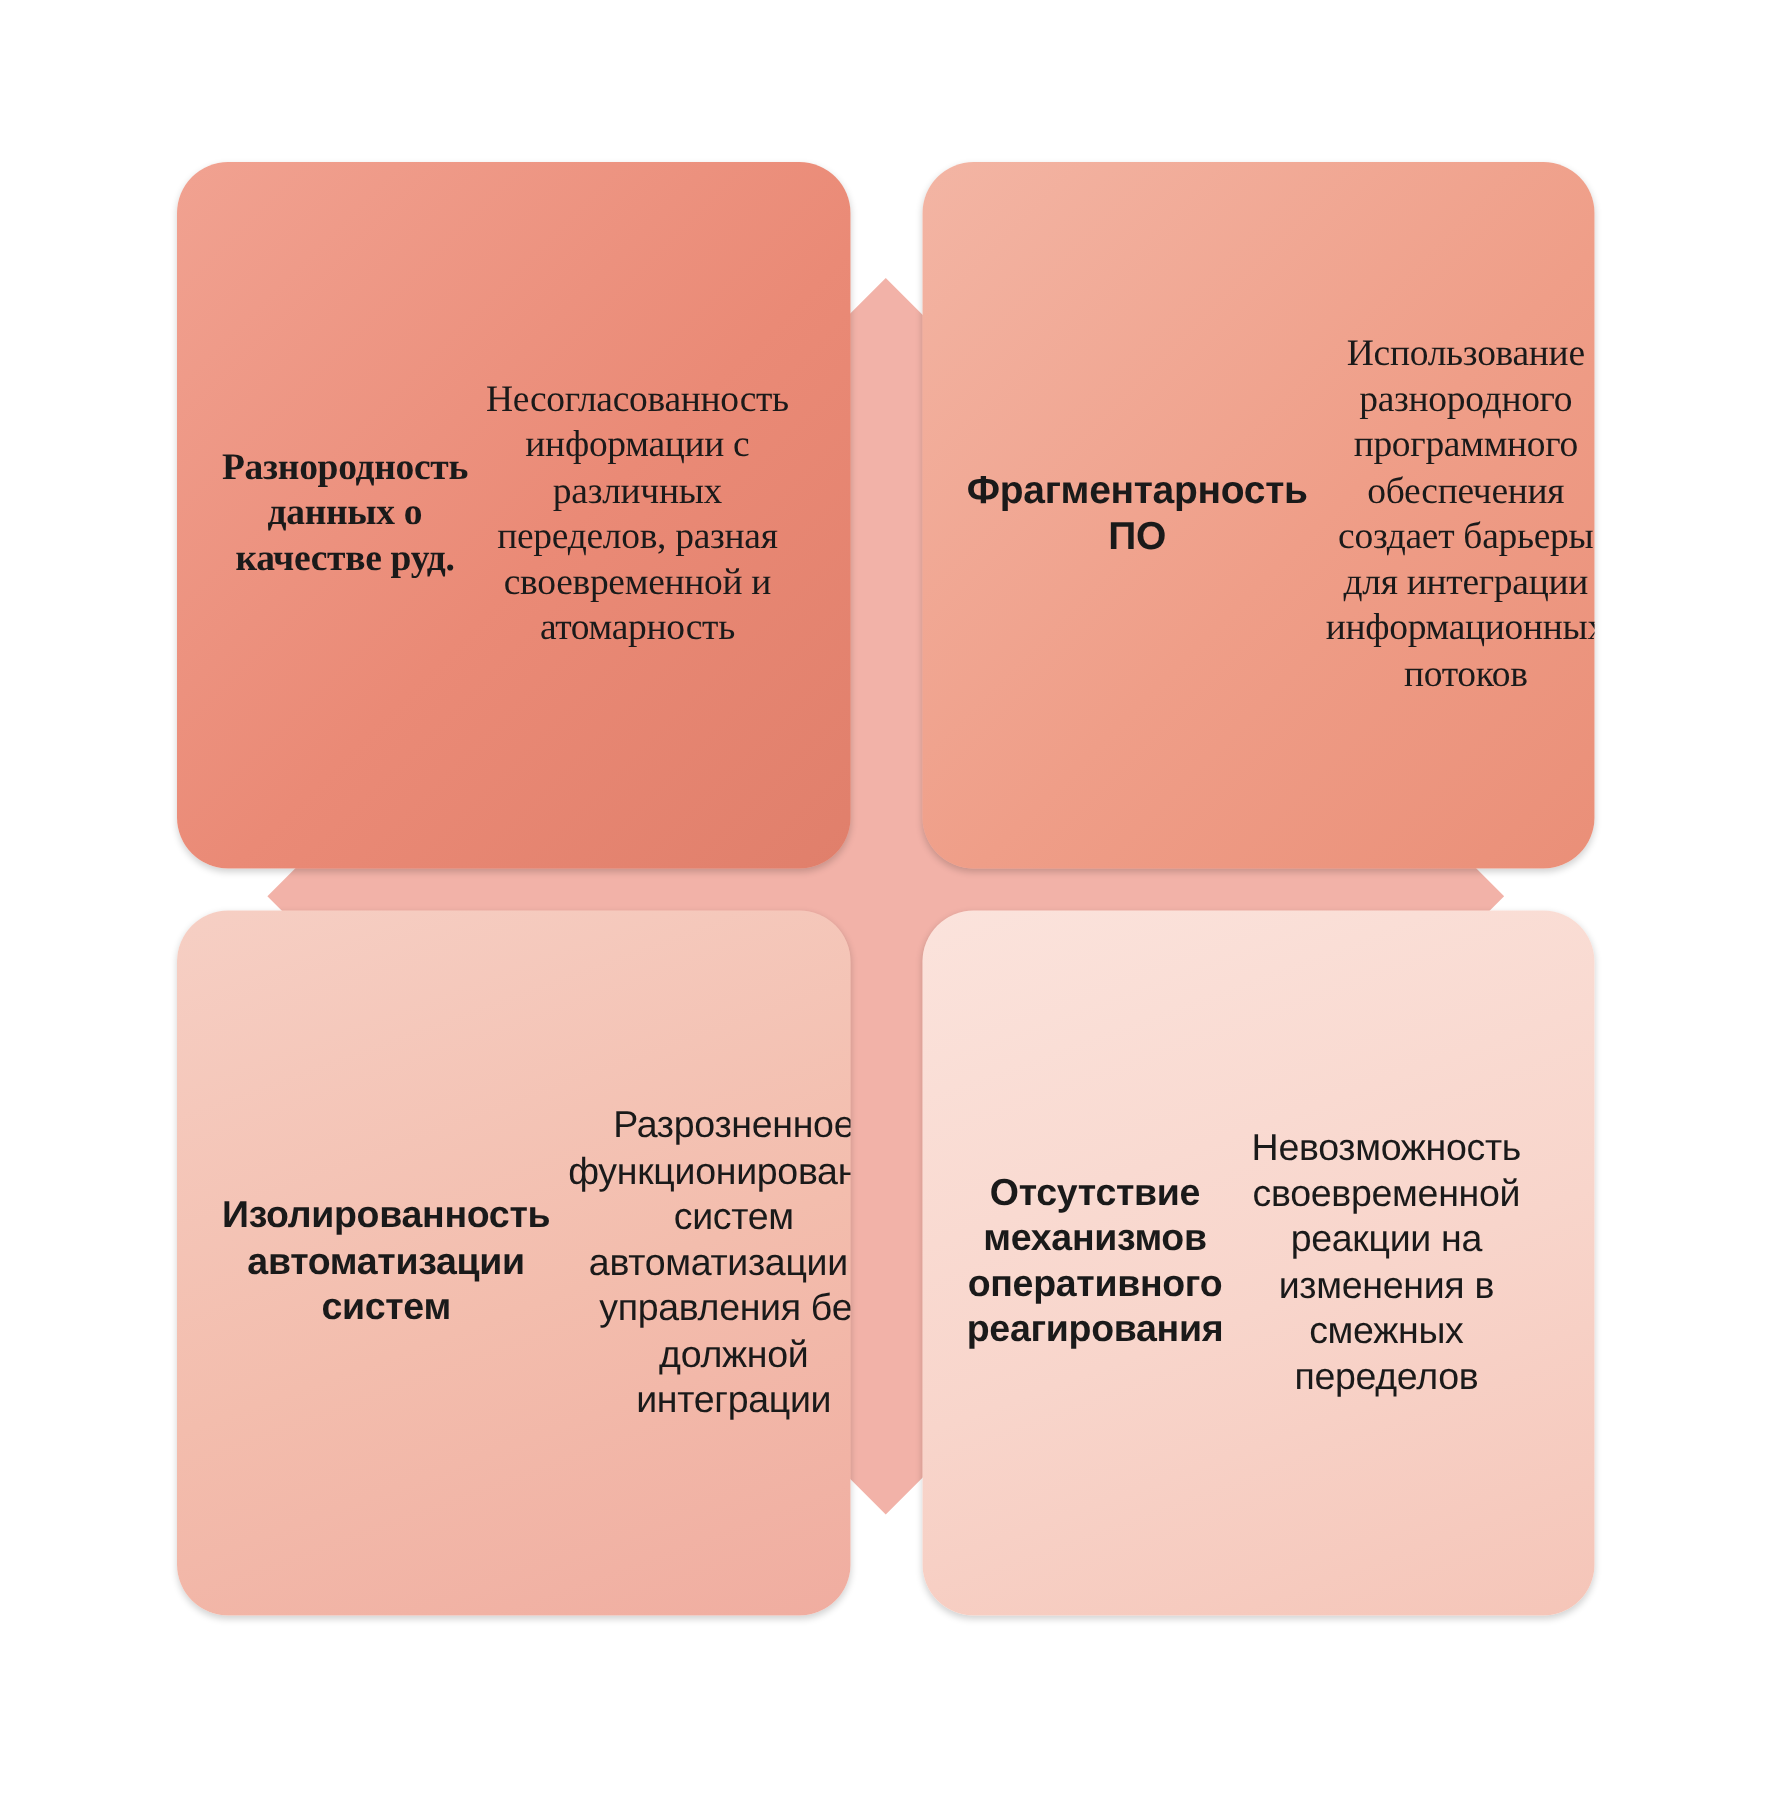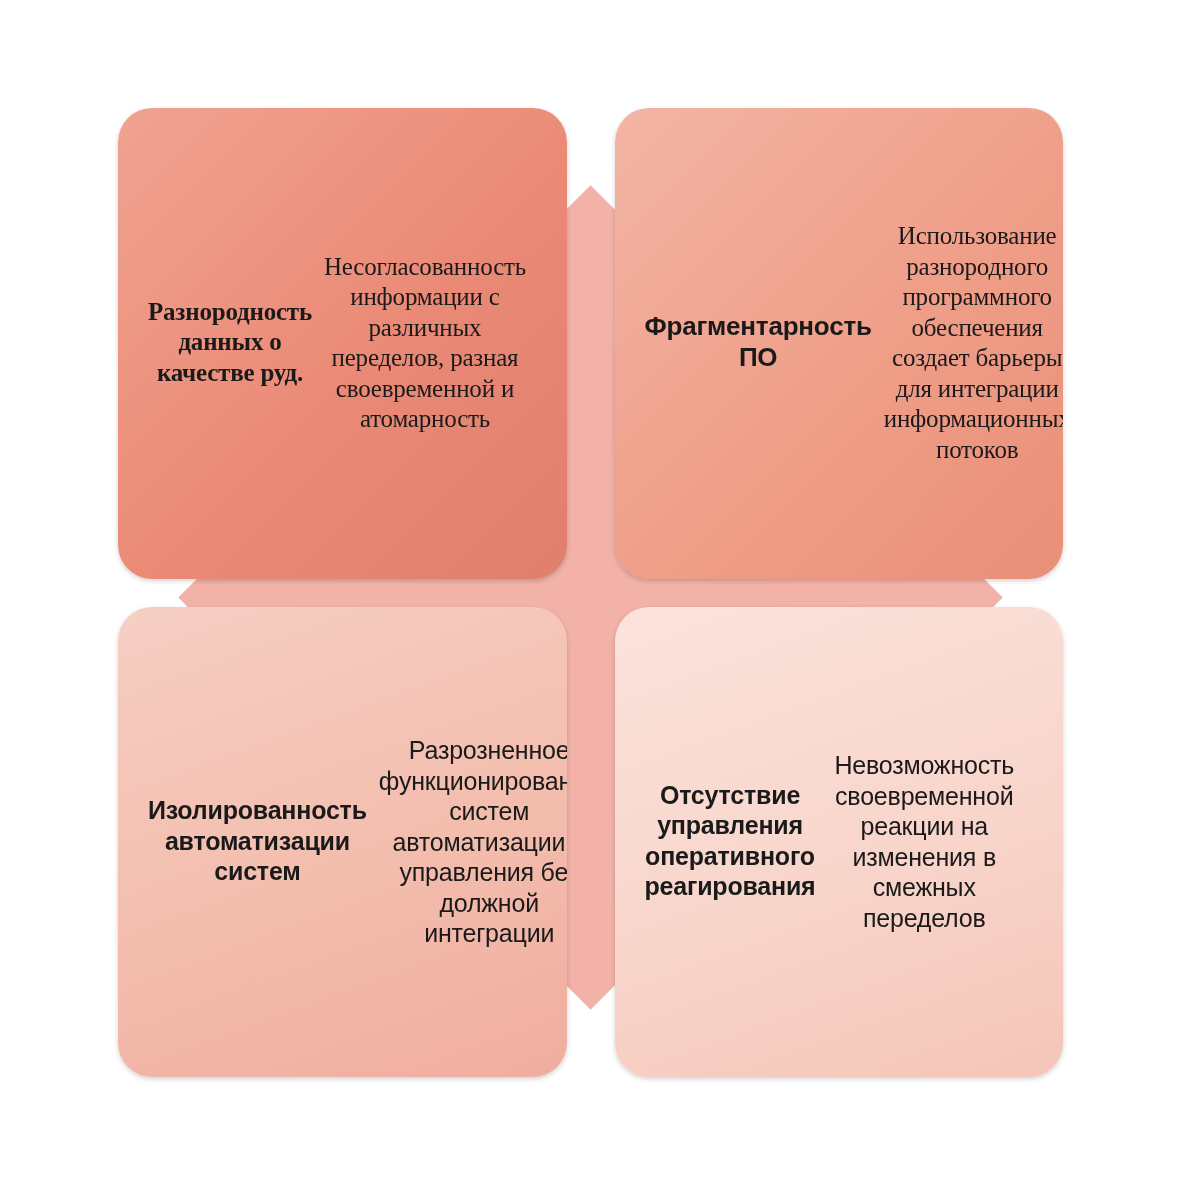"Отсутствие управления оперативного" p.card-title { text: управления -> механизмов }
